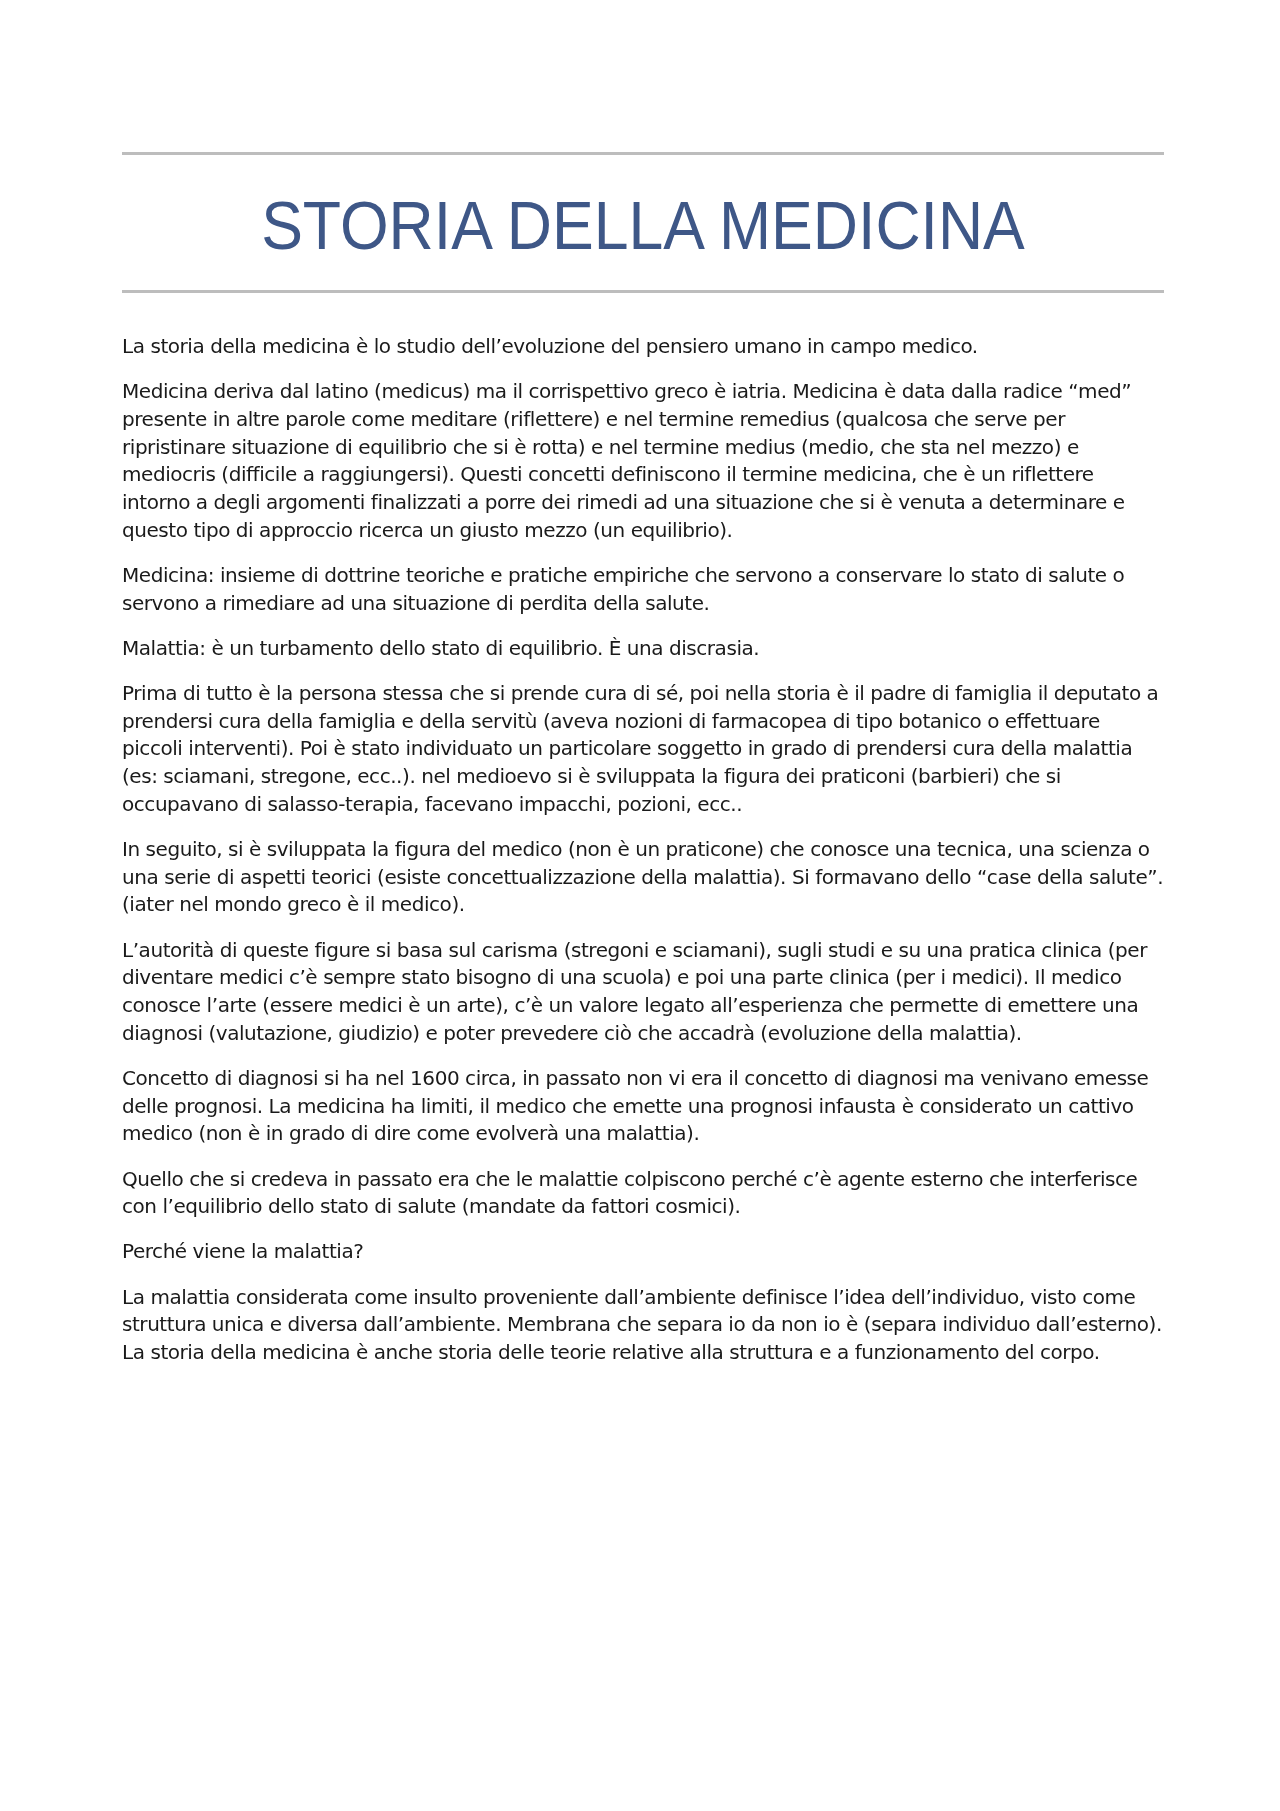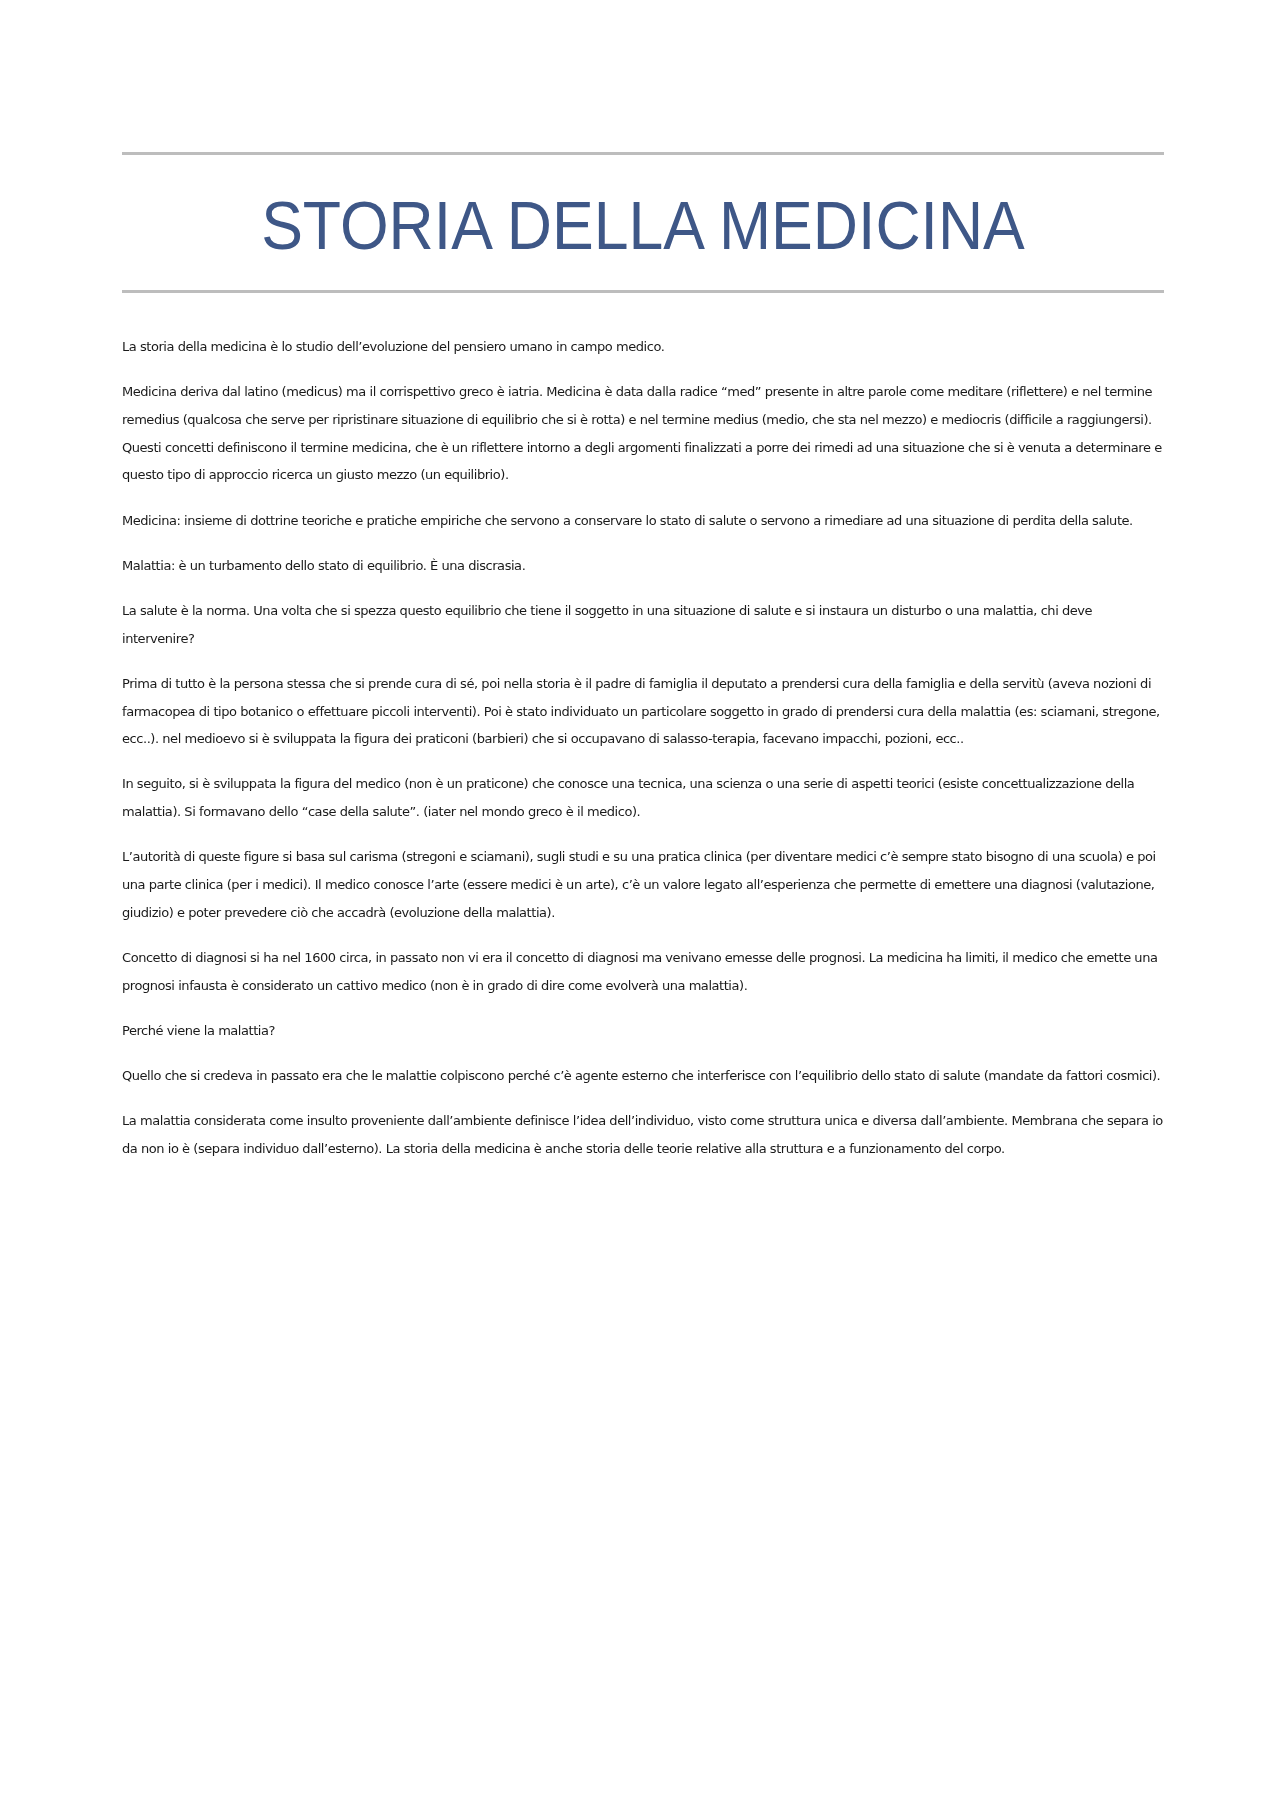"La storia della medicina è" .body { font-size: 13px -> 20px }
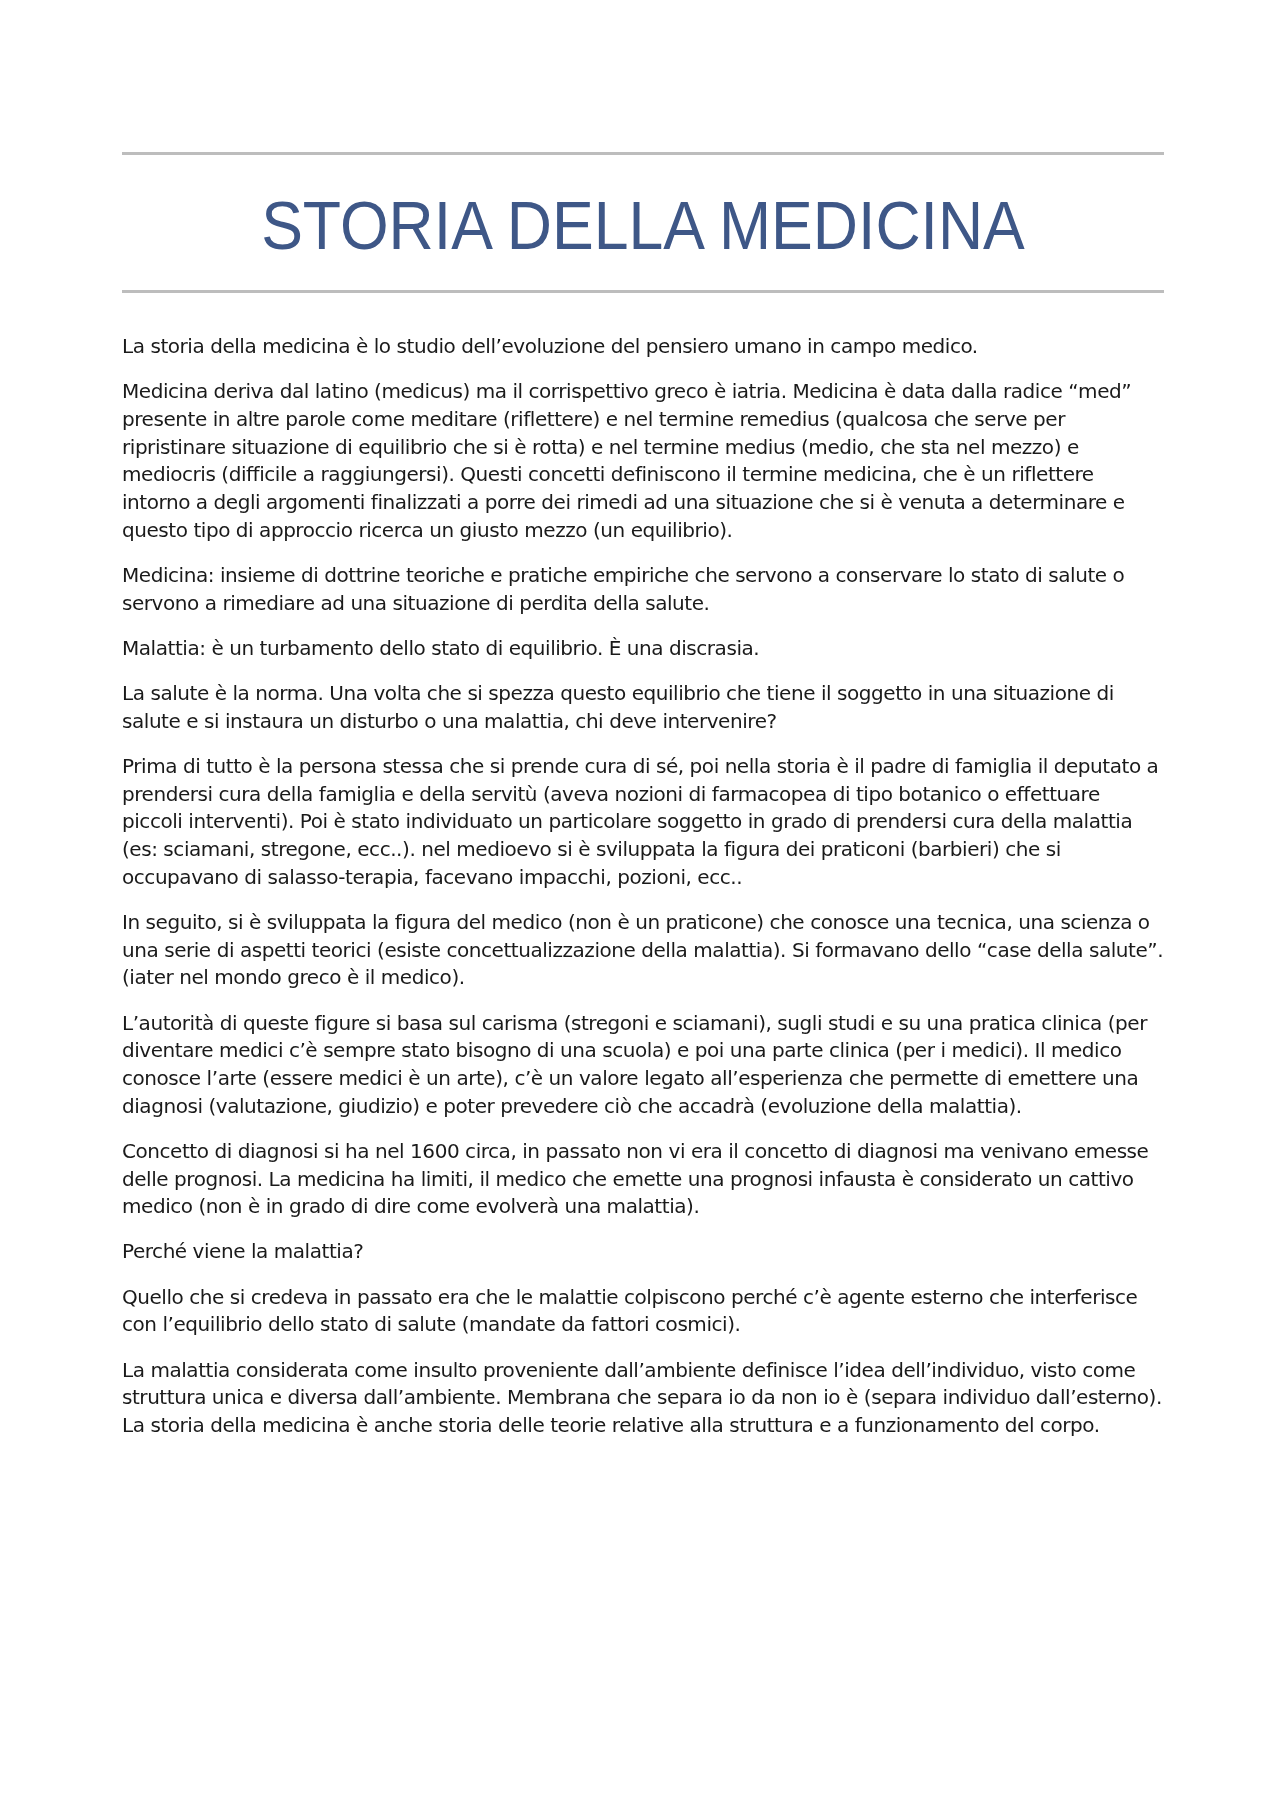"La salute è la norma." p { html: <p>La salute è la norma. Una volta che si spezza questo equilibrio che tiene il soggetto in una situazione di salute e si instaura un disturbo o una malattia, chi deve intervenire?</p> -> none }
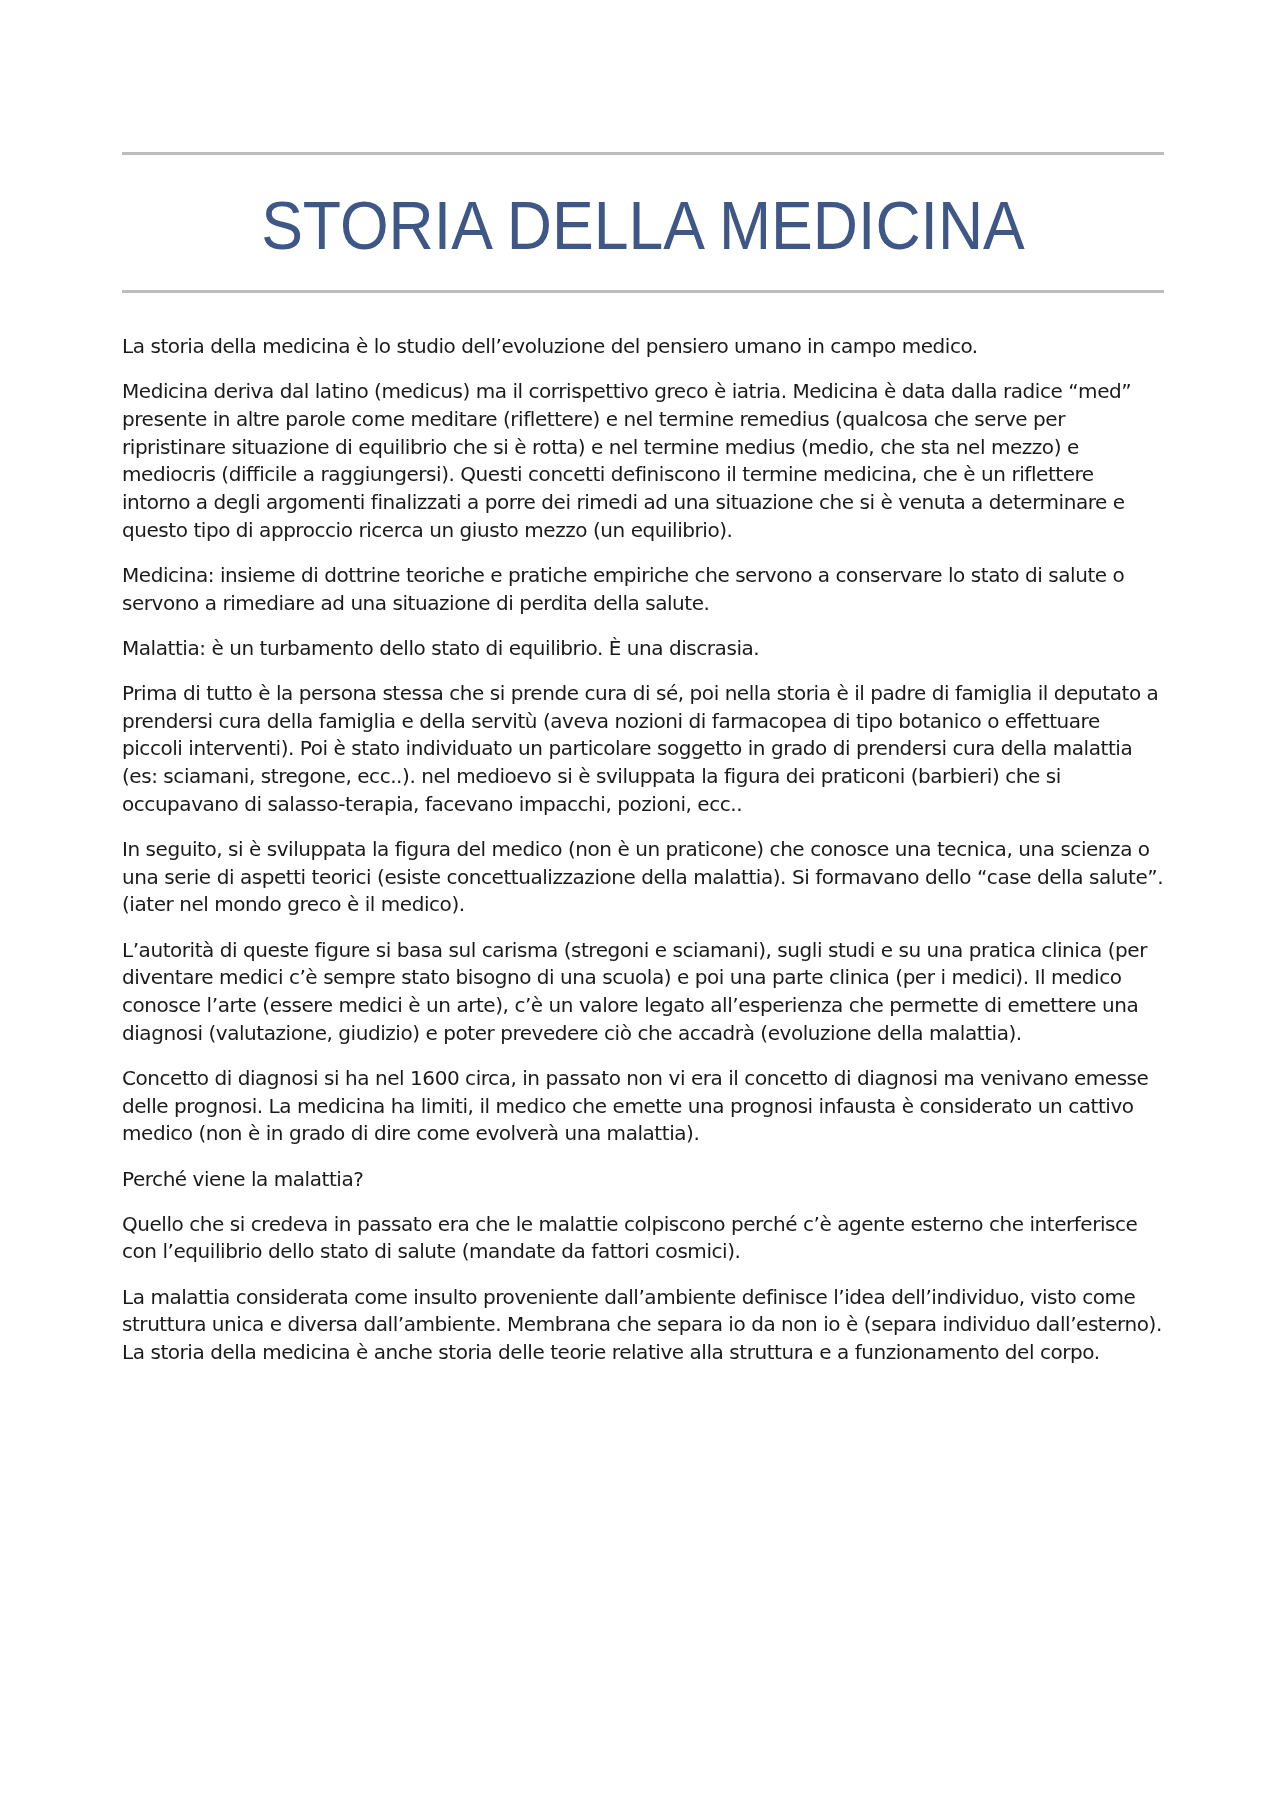"Perché viene la malattia?" p { order: before "Quello che si credeva in" -> after "Quello che si credeva in" }
